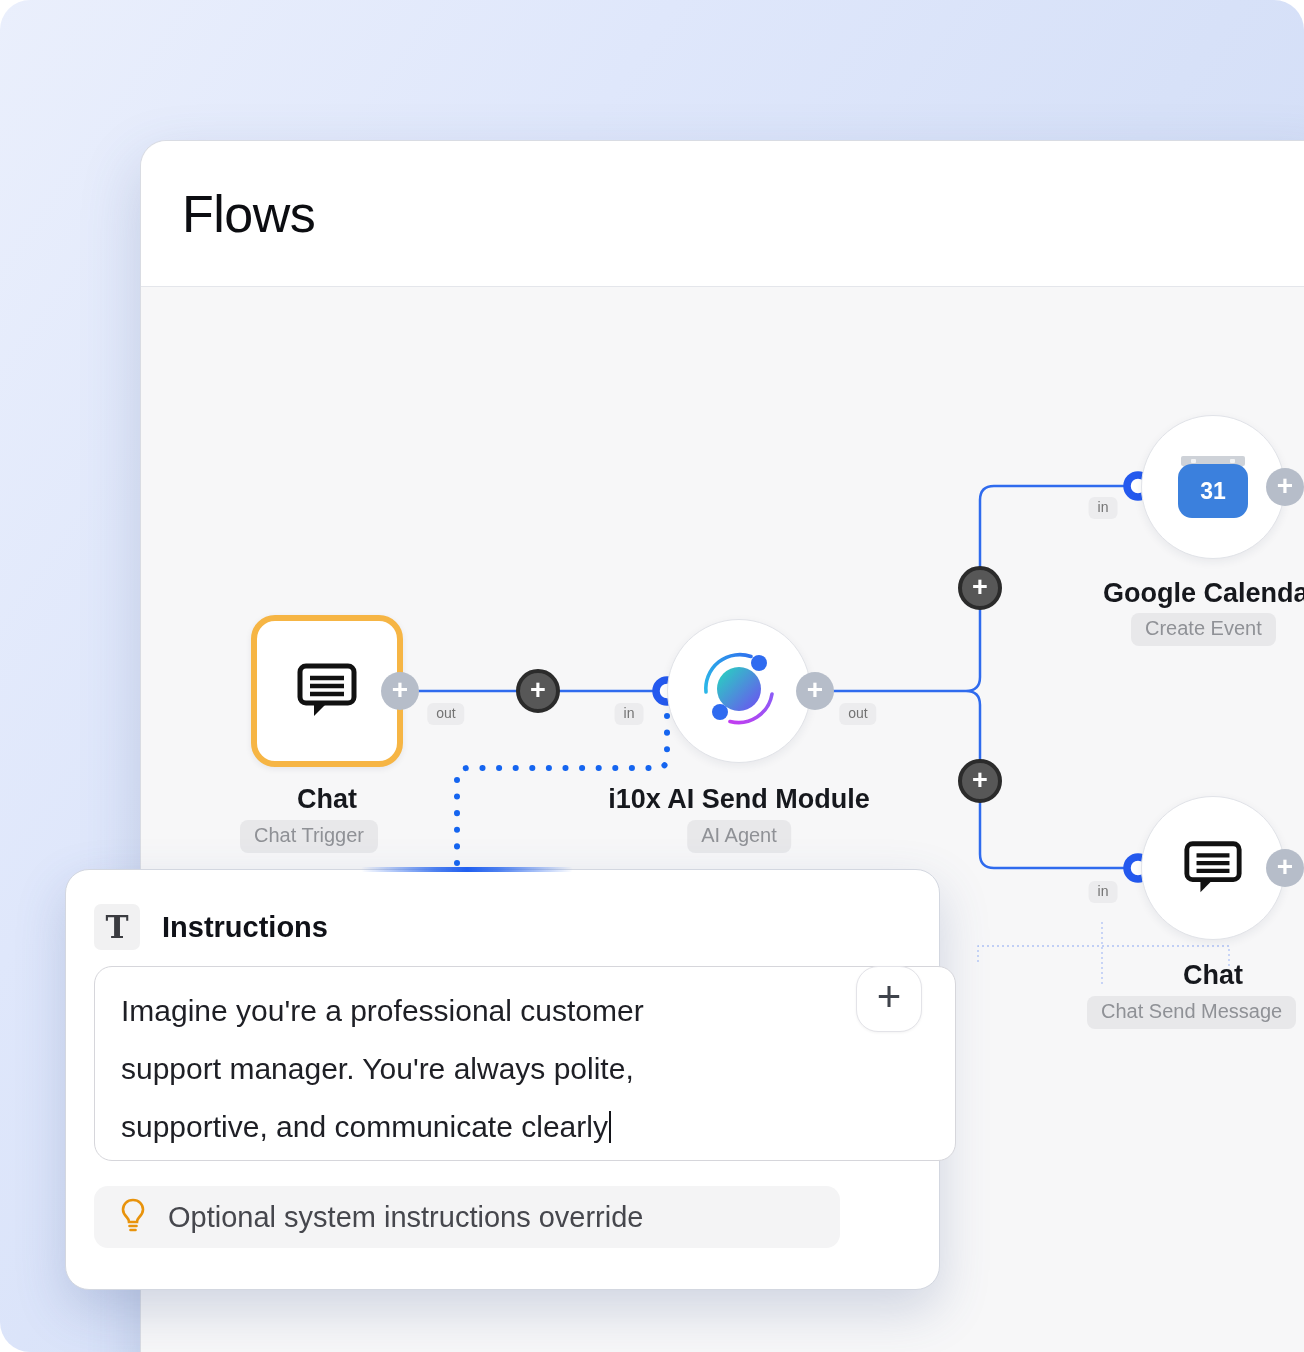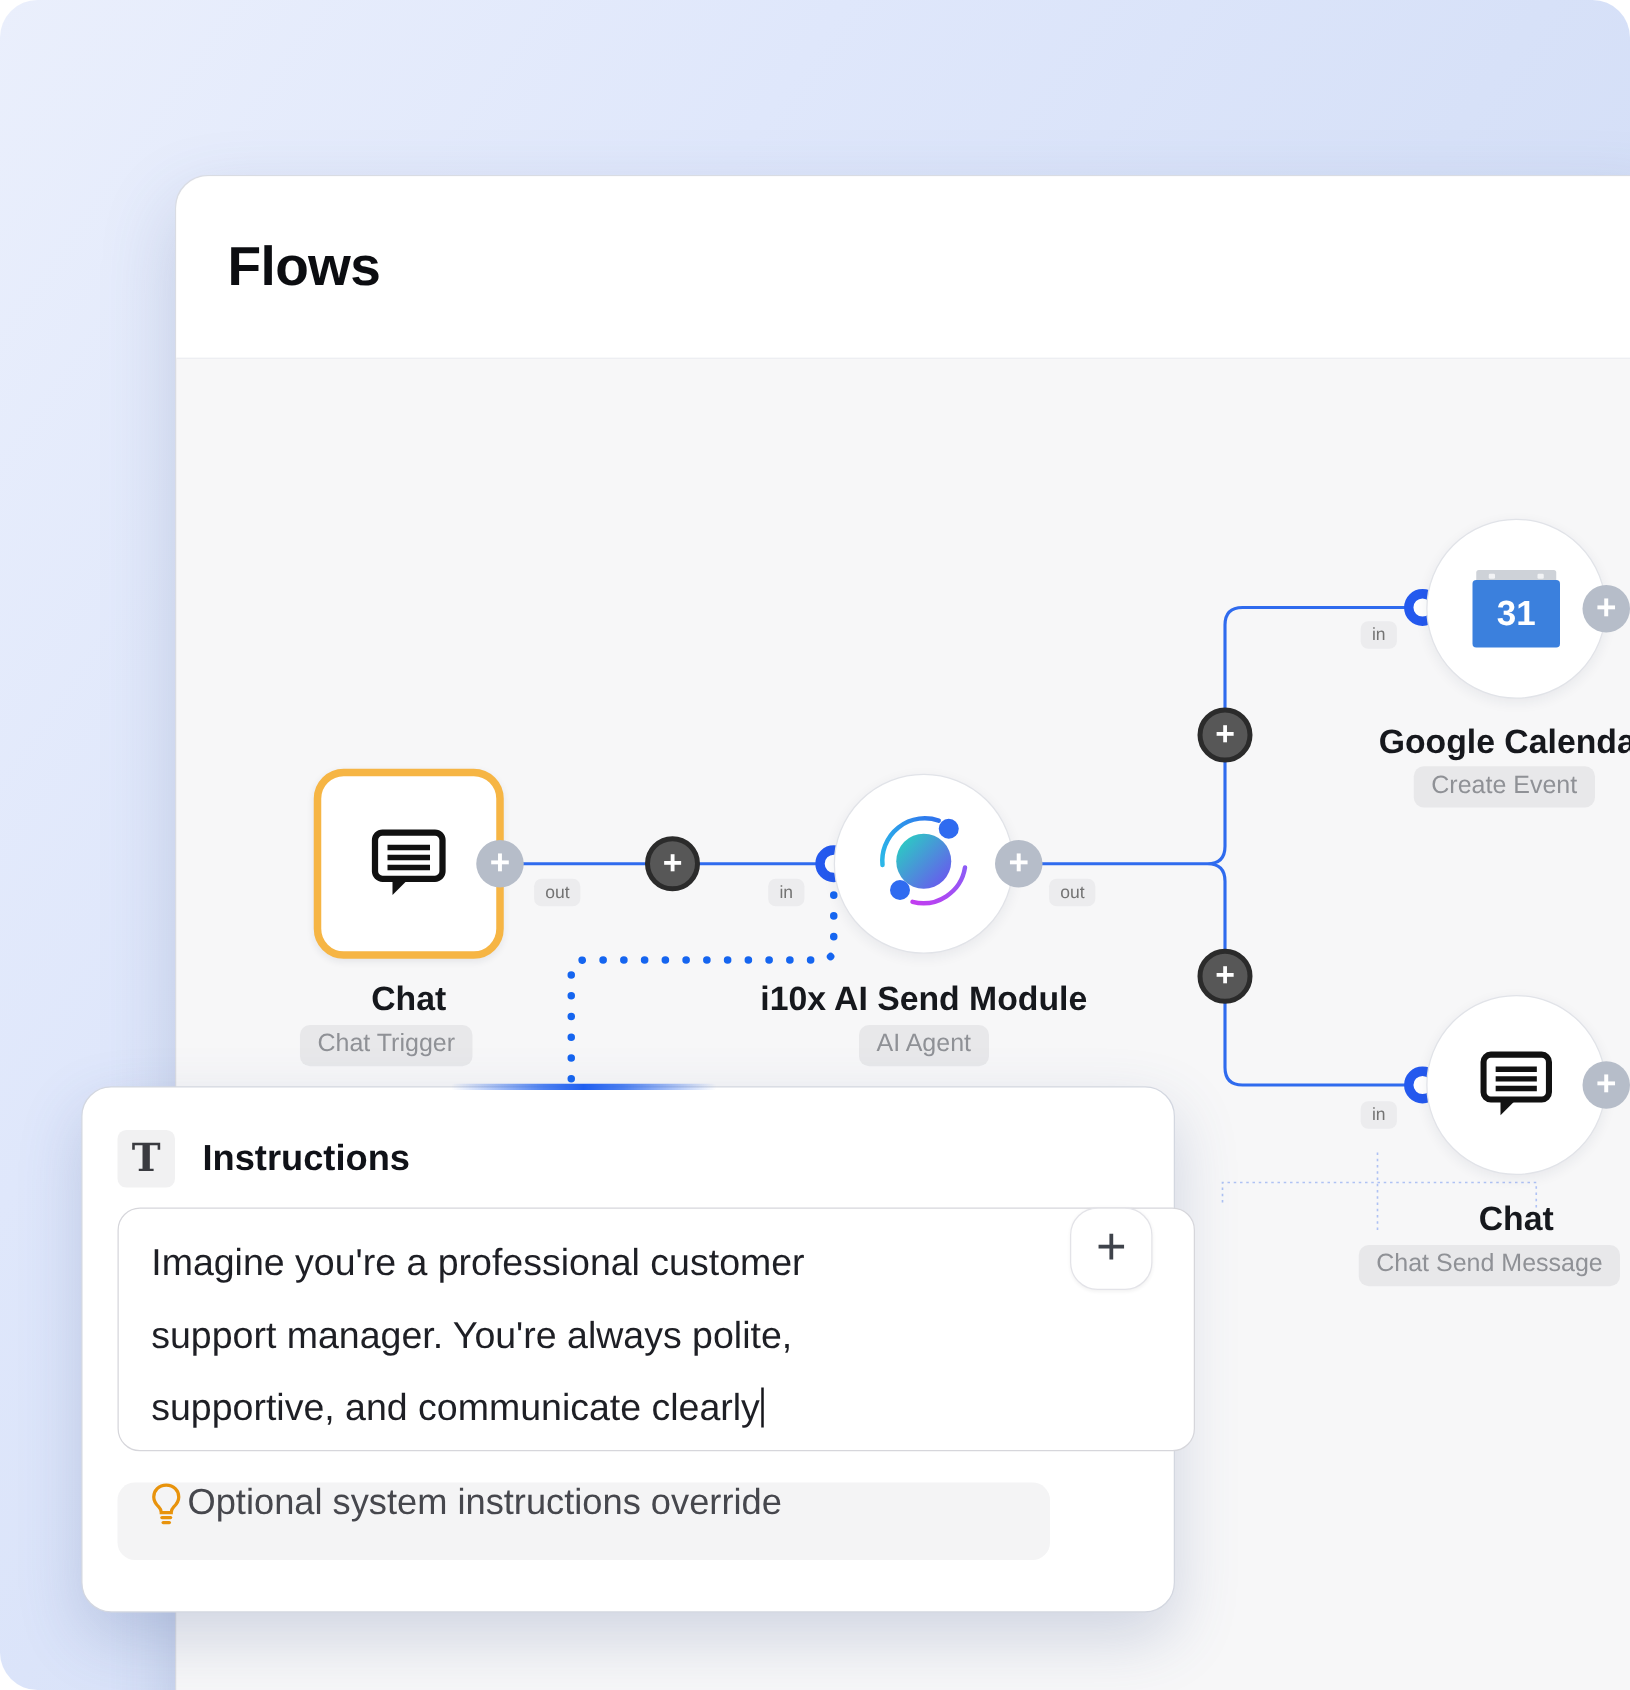"Flows" .window-title { font-size: 44px -> 52px; font-weight: 700 -> 400 }
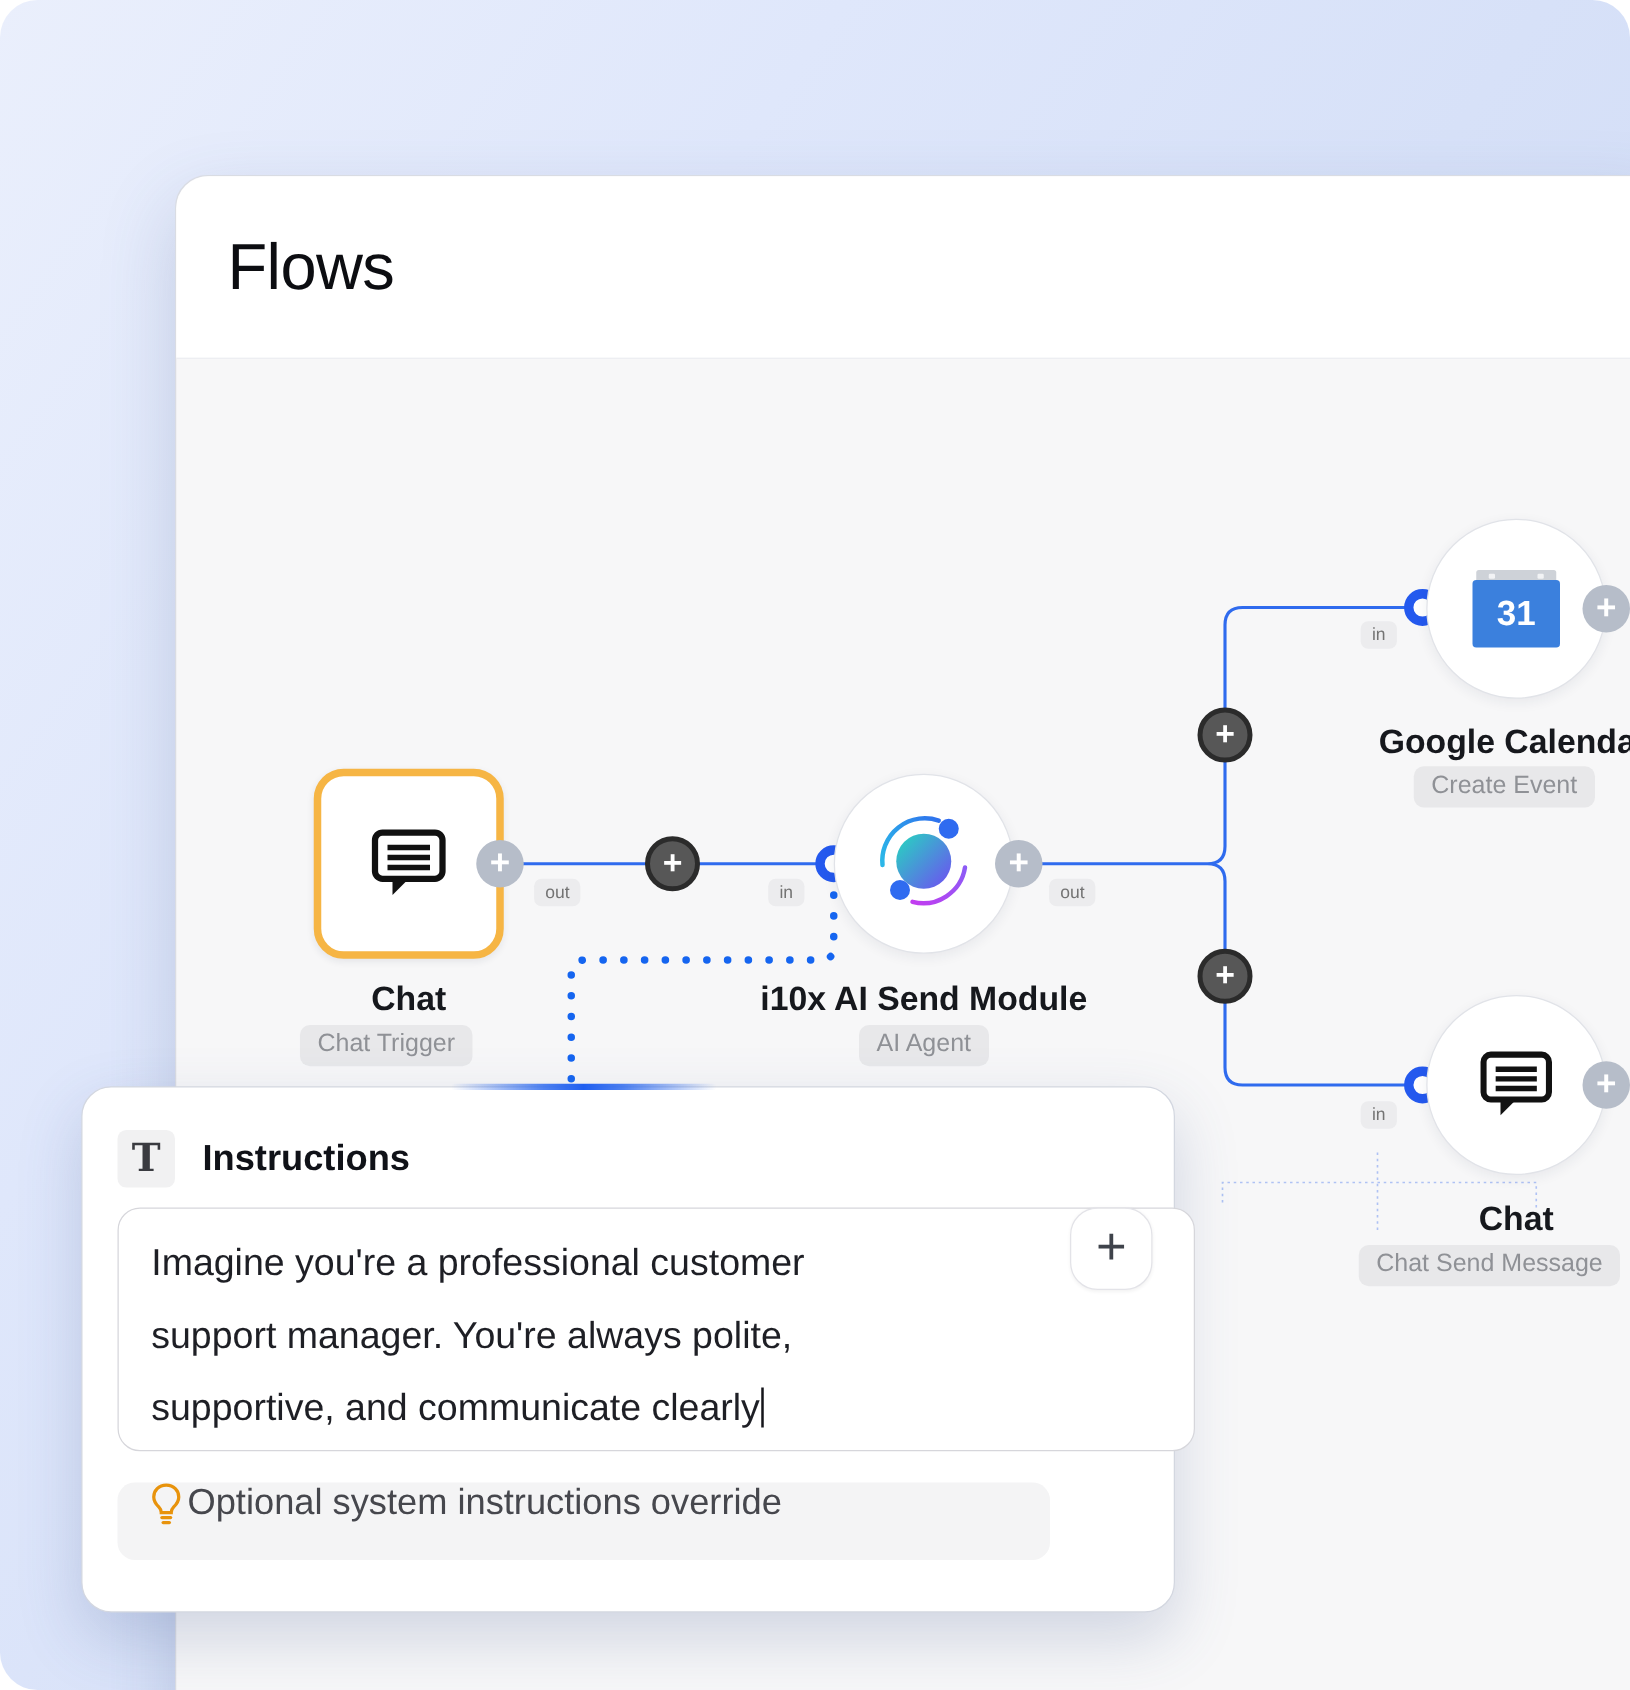"31" .cal-body { border-radius: 3px -> 14px; font-size: 28px -> 23px }
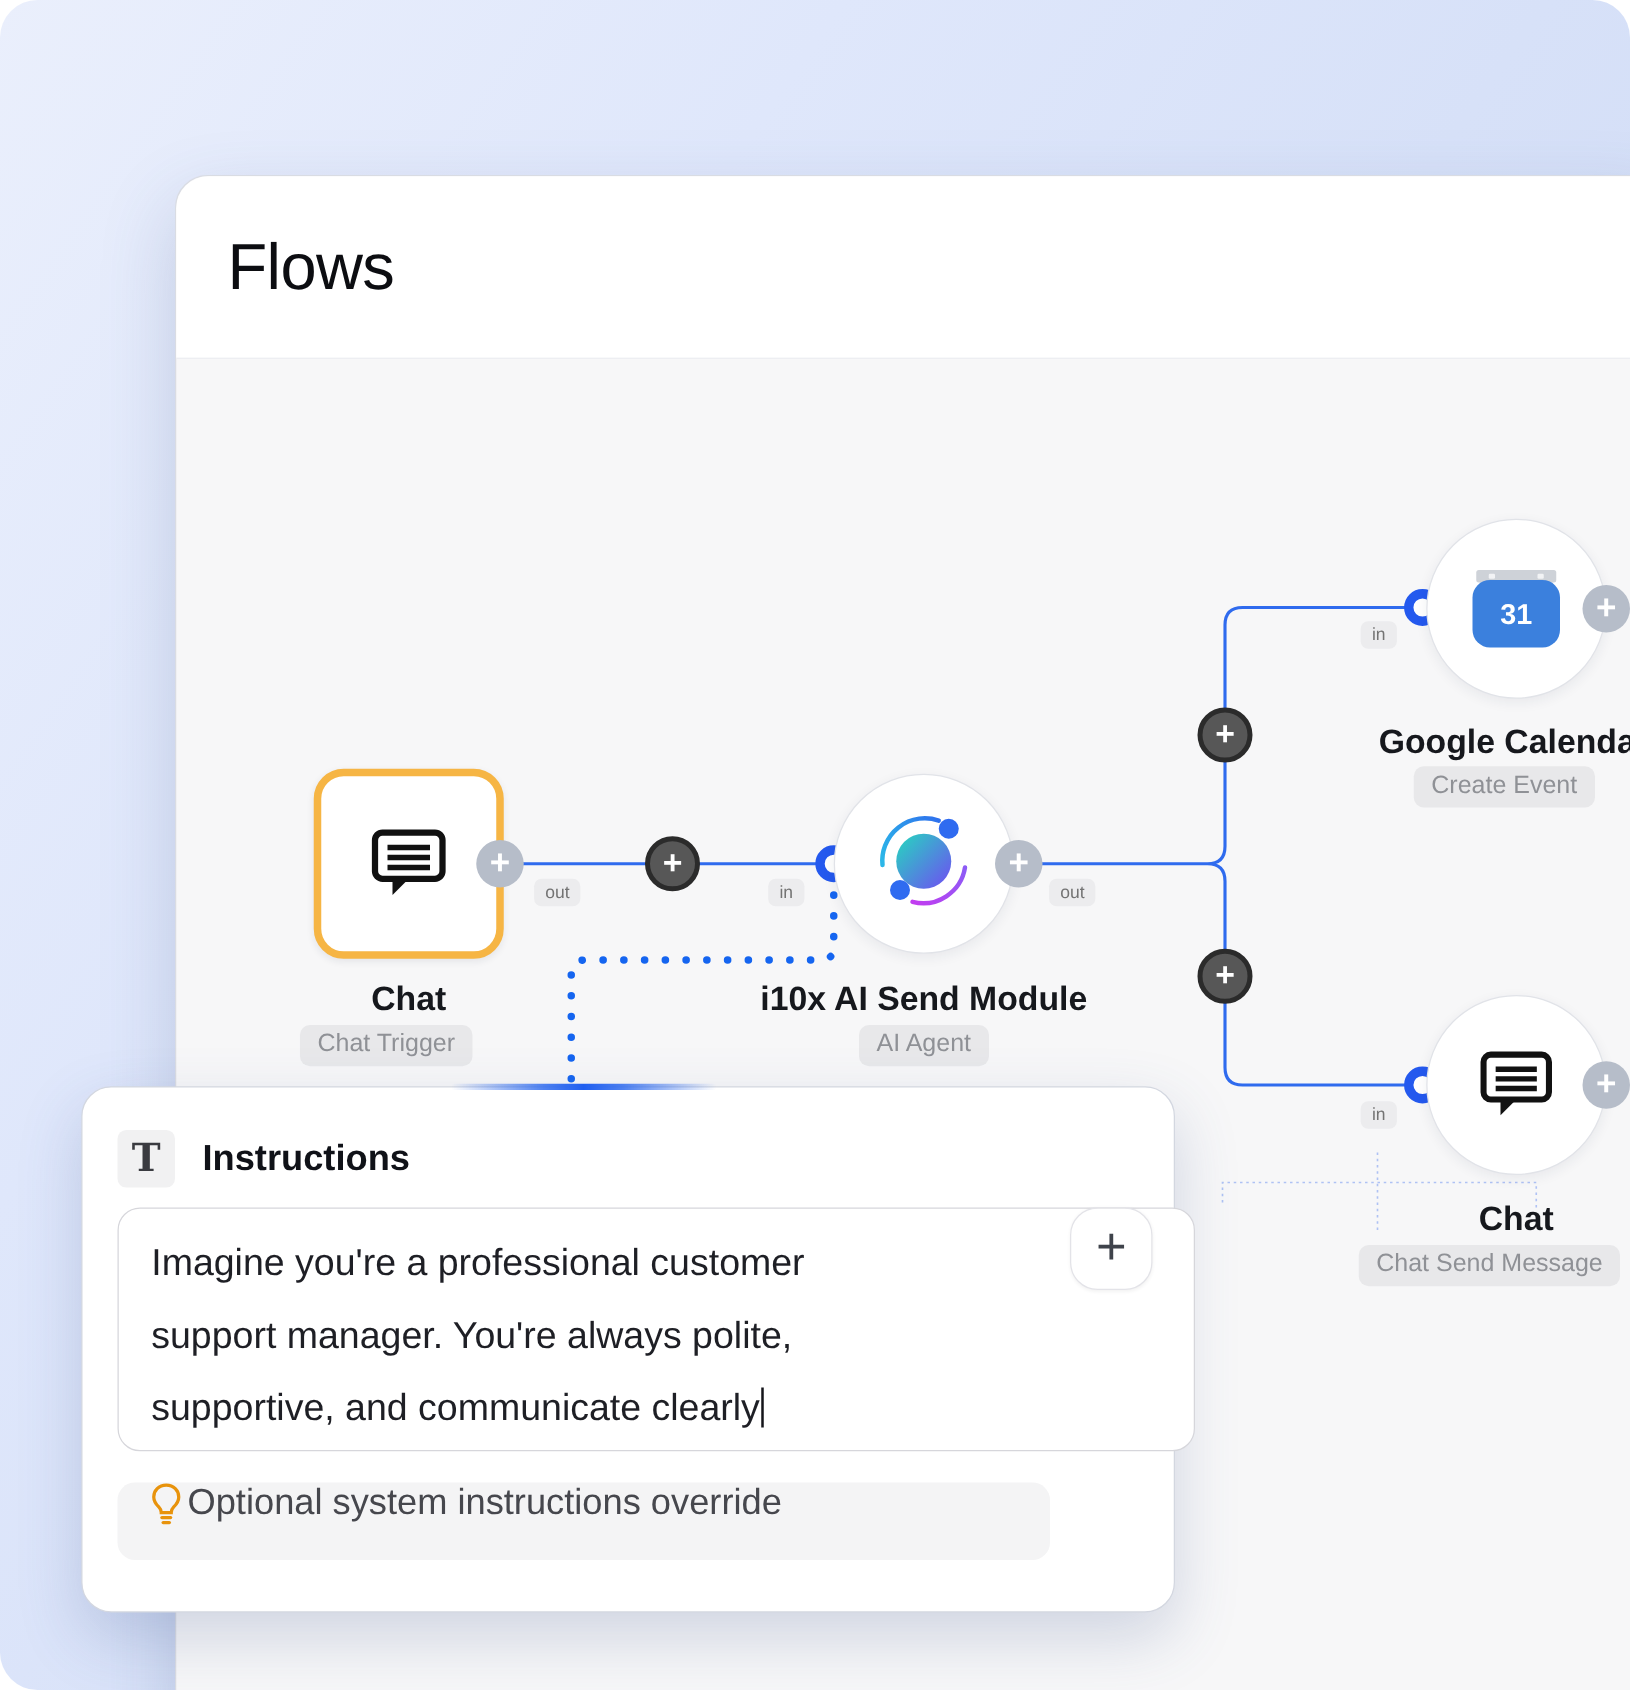"Optional system instructions override" .hint-row { align-items: flex-start -> center; gap: 4px -> 22px }
